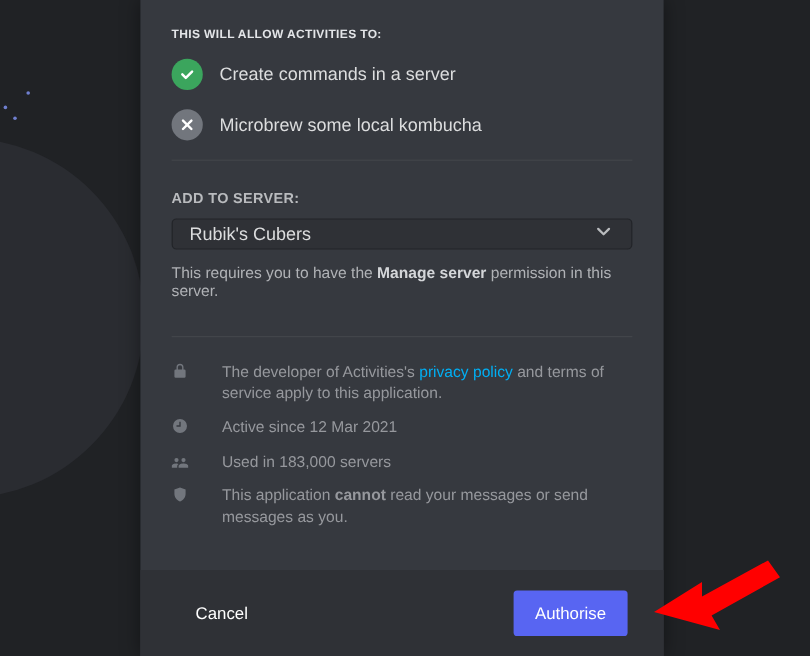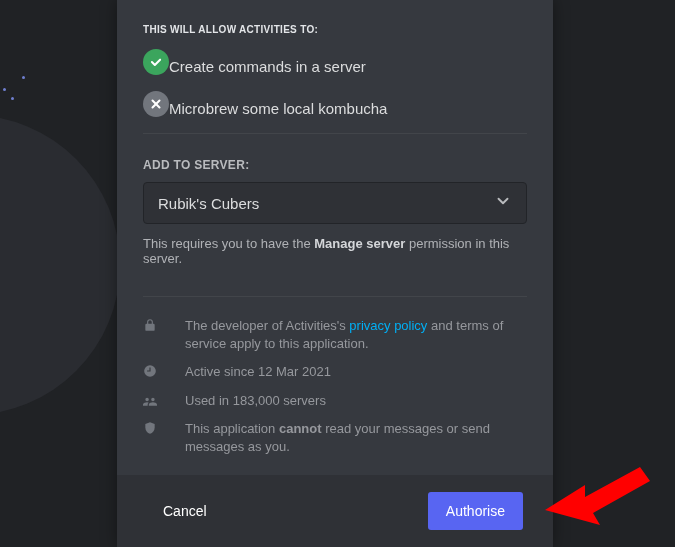"Create commands in a server" .perm-row { align-items: flex-end -> center; gap: none -> 14px }
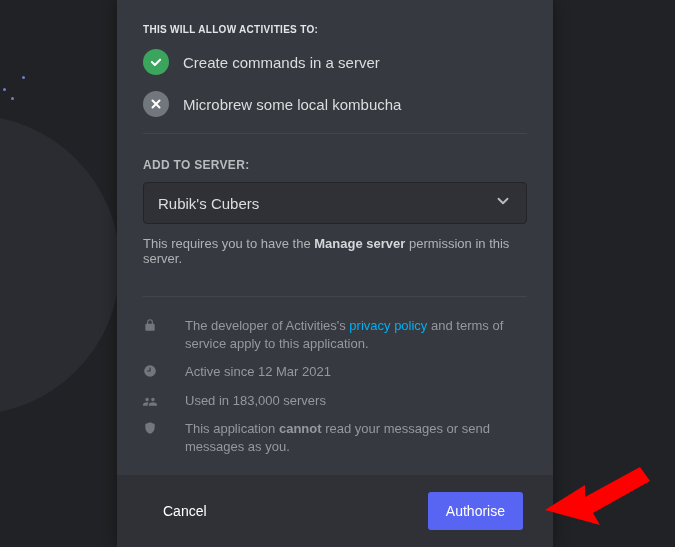"Rubik's Cubers" .select-box { height: 42px -> 26px }
